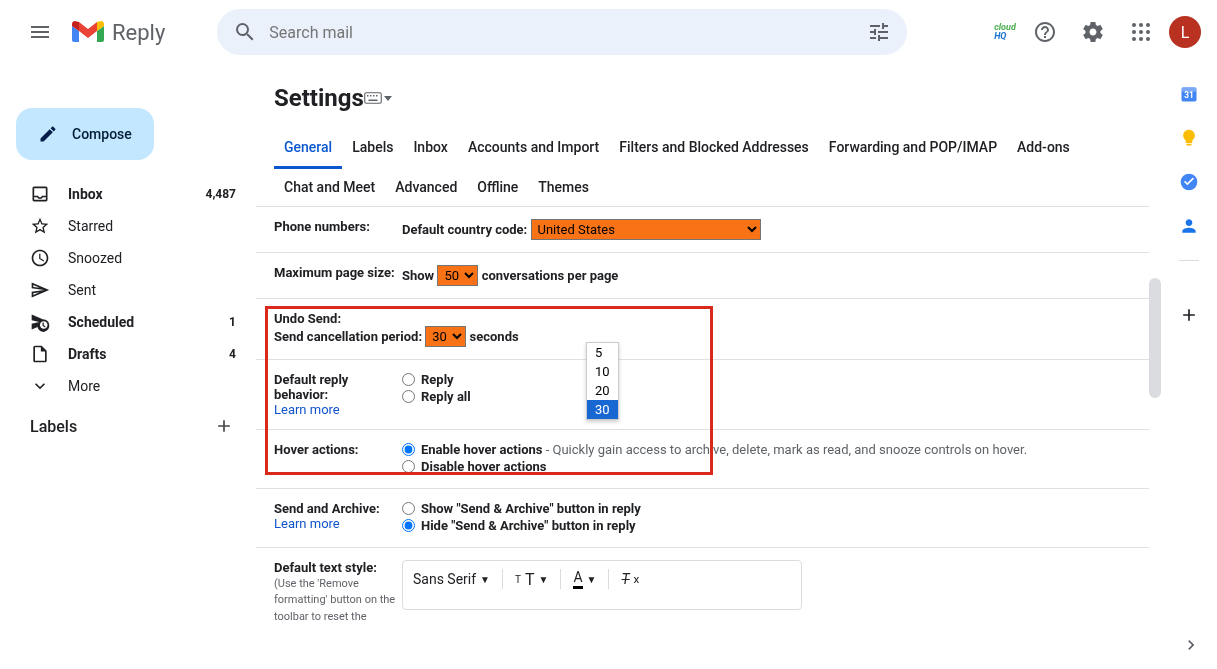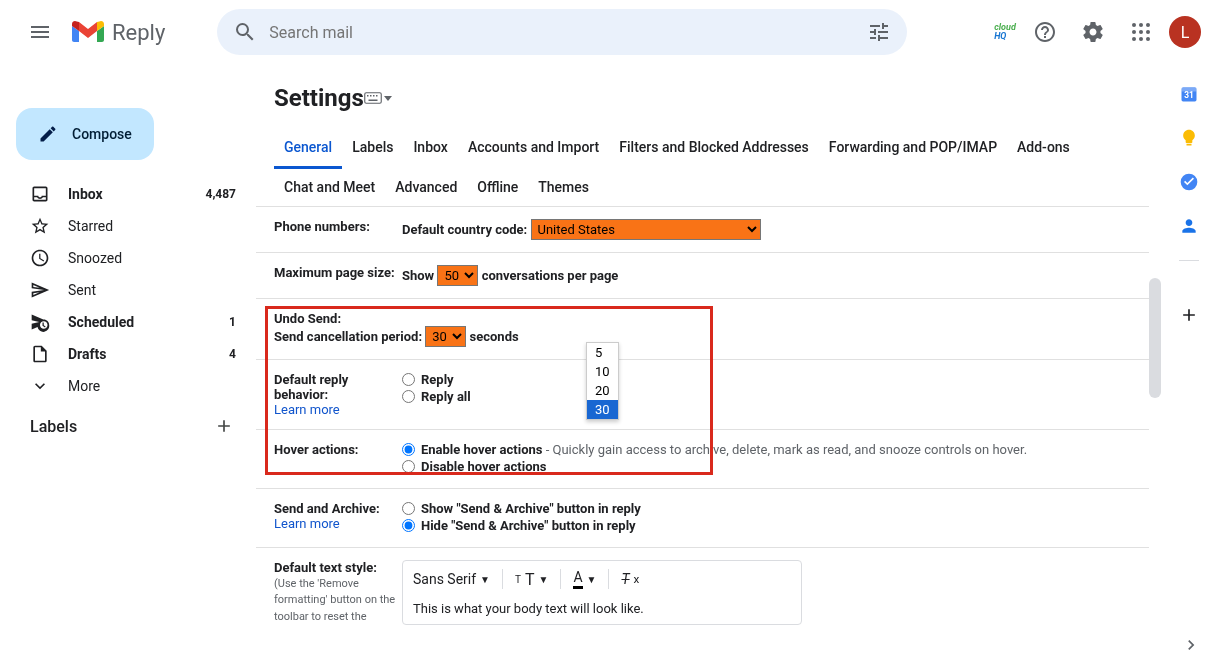"This is what your body" div { html: <div>This is what your body text will look like.</div> -> none }
